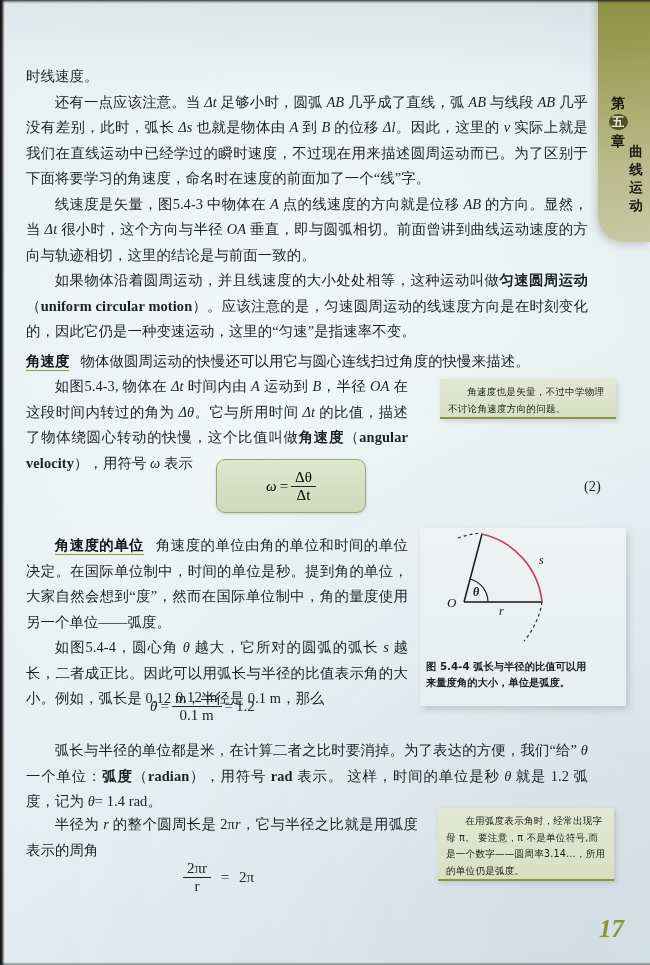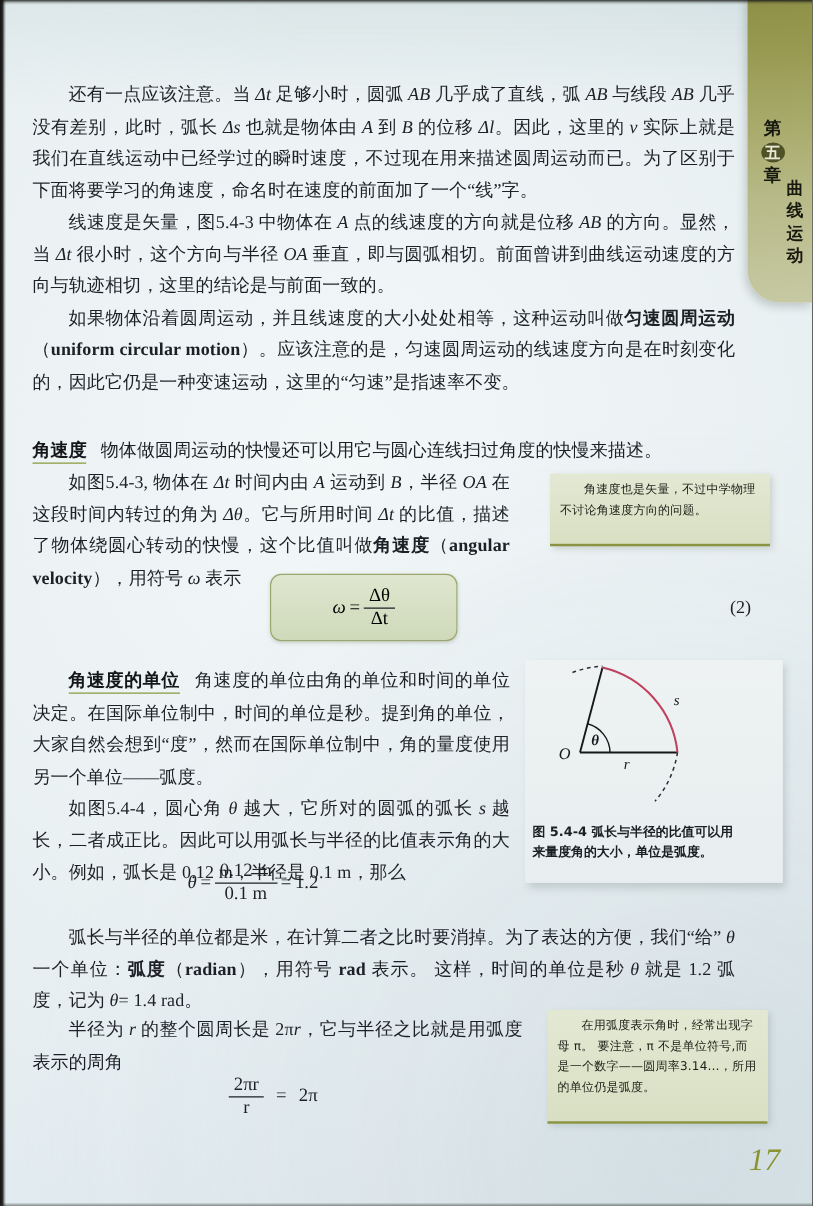"时线速度。" p.noindent { html: none -> <p><span>时线速度。</span></p> }
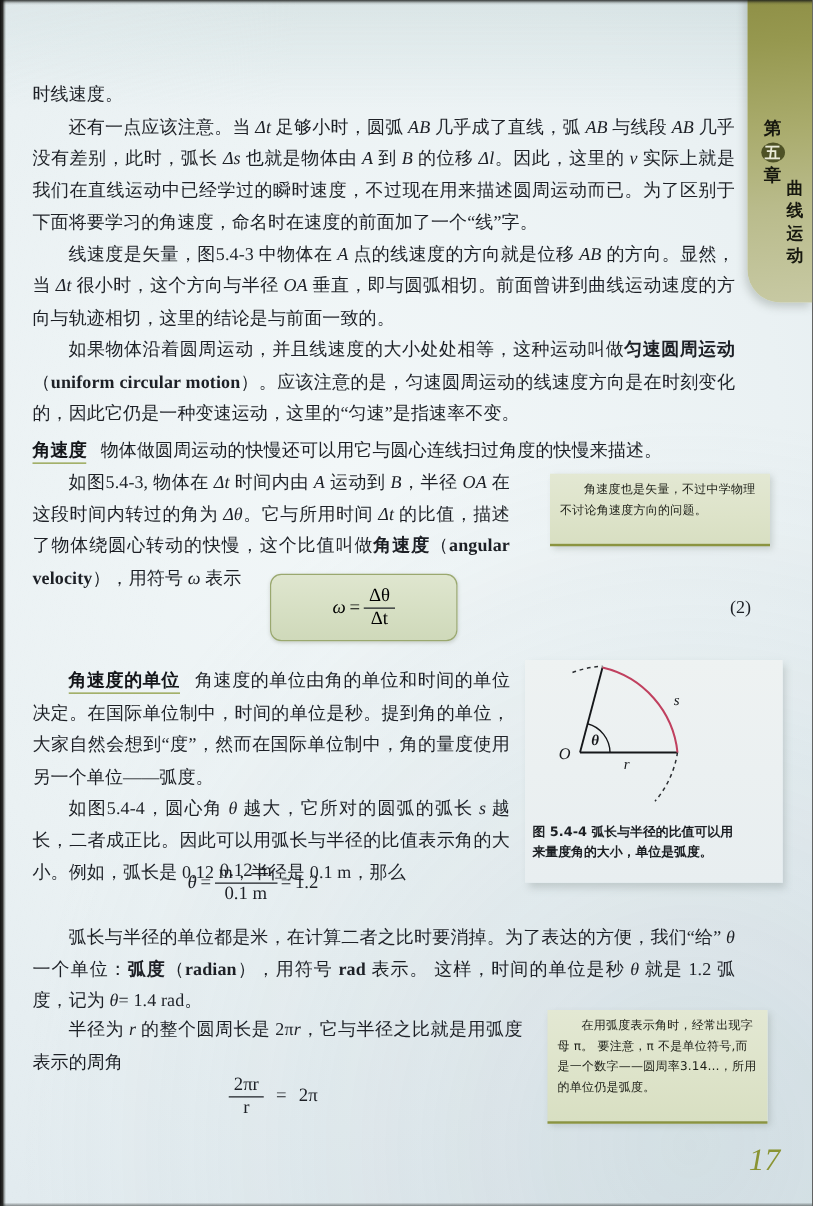"角速度也是矢量，不过中学物理不讨论角速度方向的问题。" .sidenote { padding: 5px 8px 18px -> 5px 8px 0 }
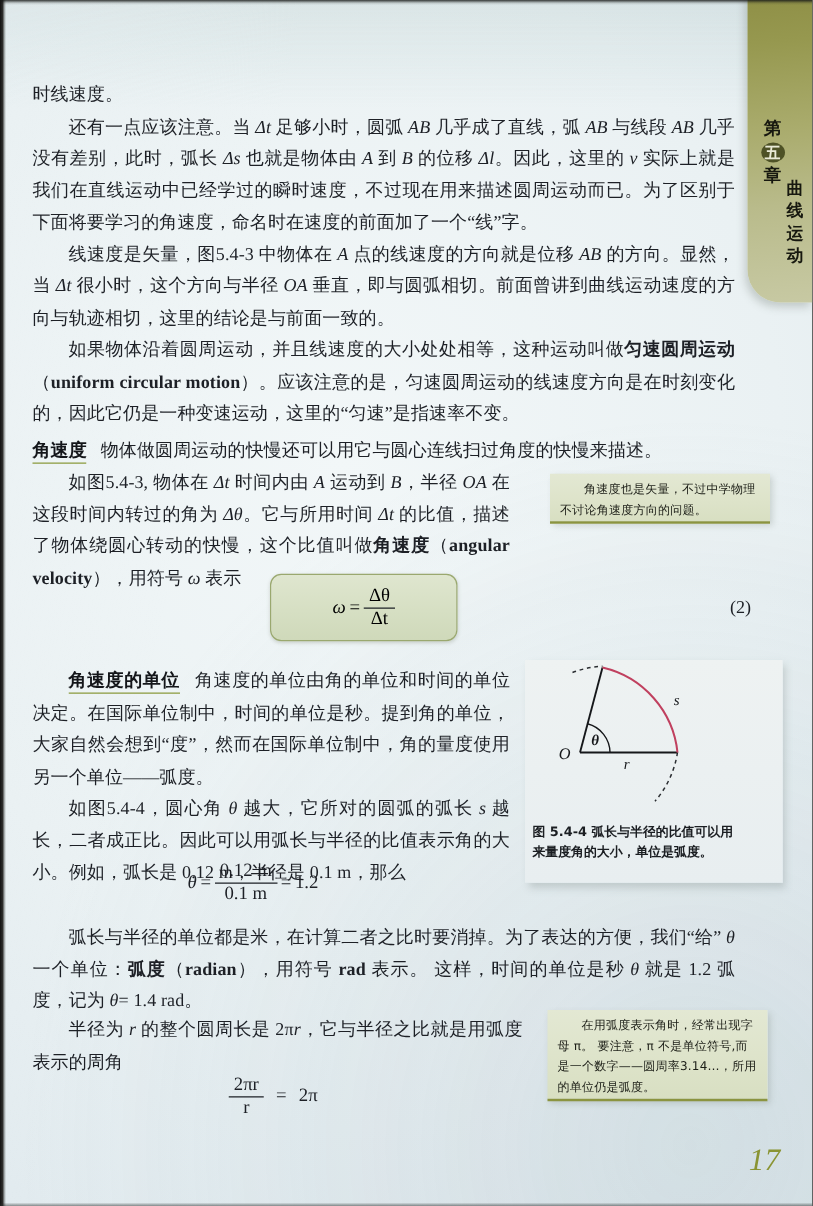"17" #page-number { font-weight: 400 -> 700 }
